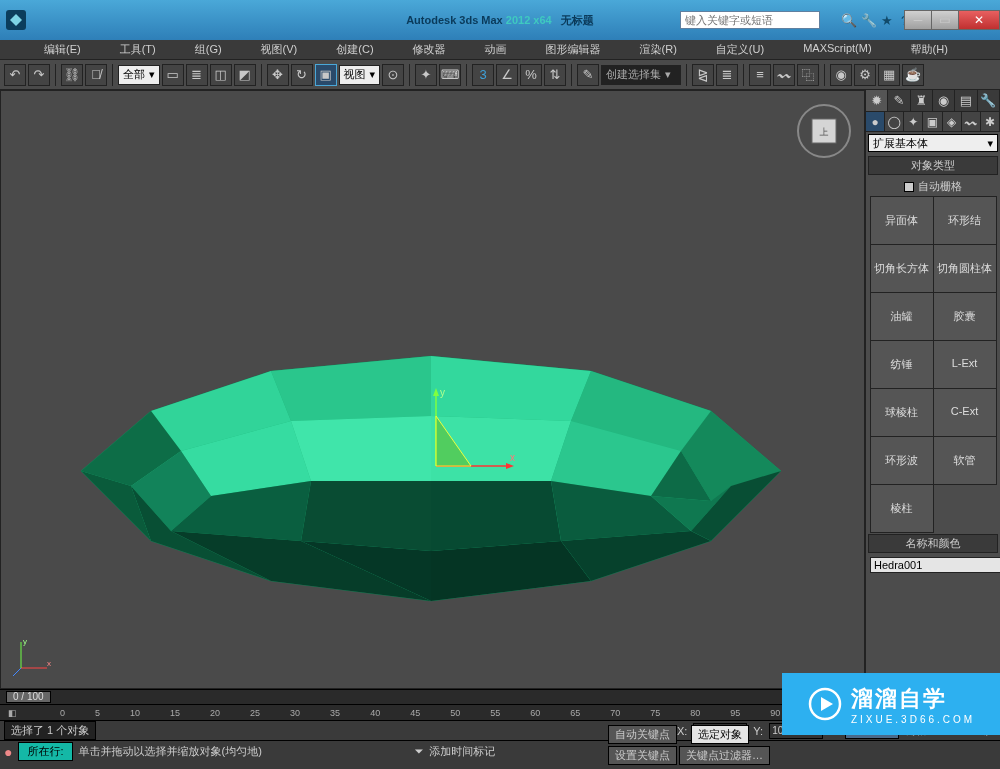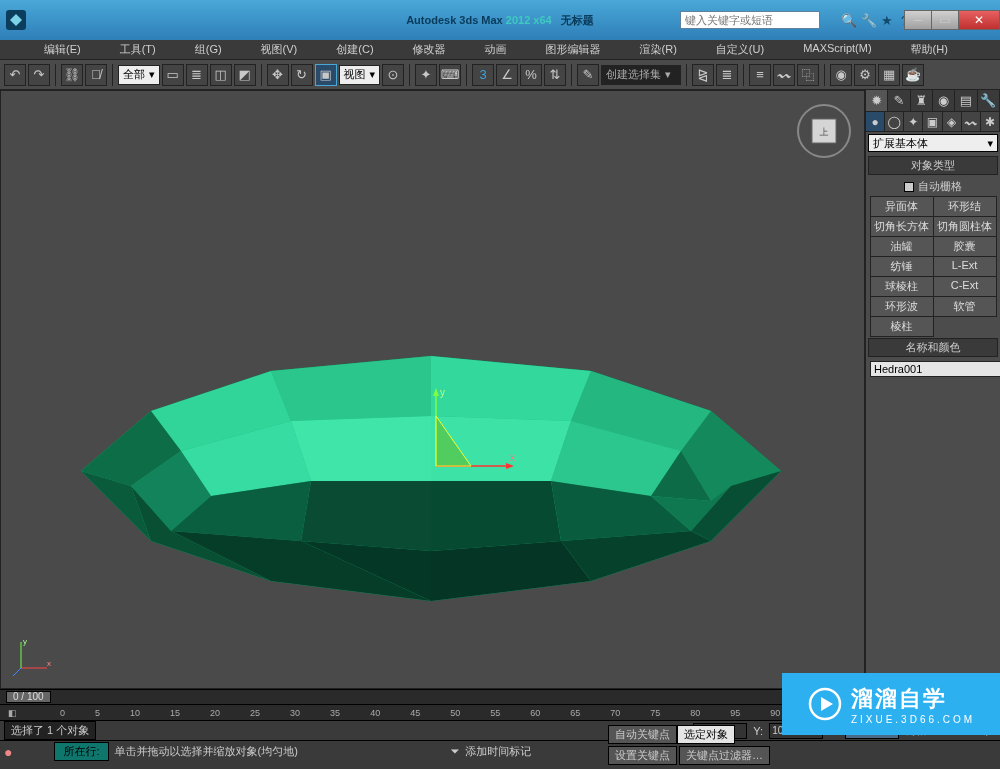"异面体" .obj-btn { padding: 2px 0 -> 16px 0 }
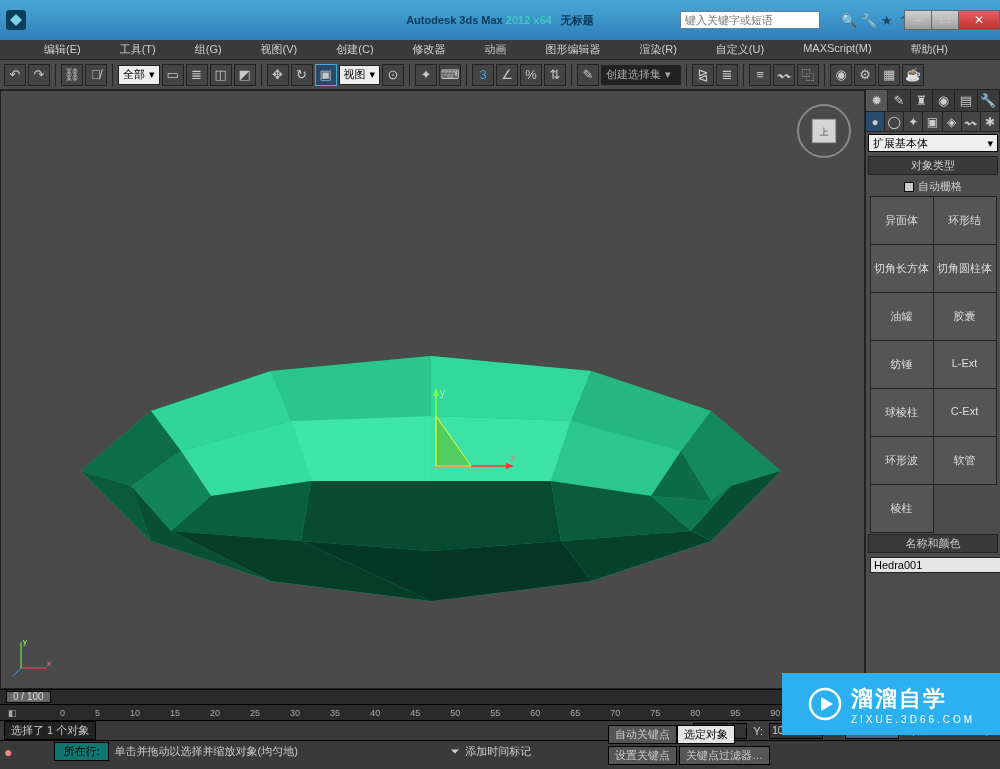"自动关键点" div { gap: 0 -> 14px }
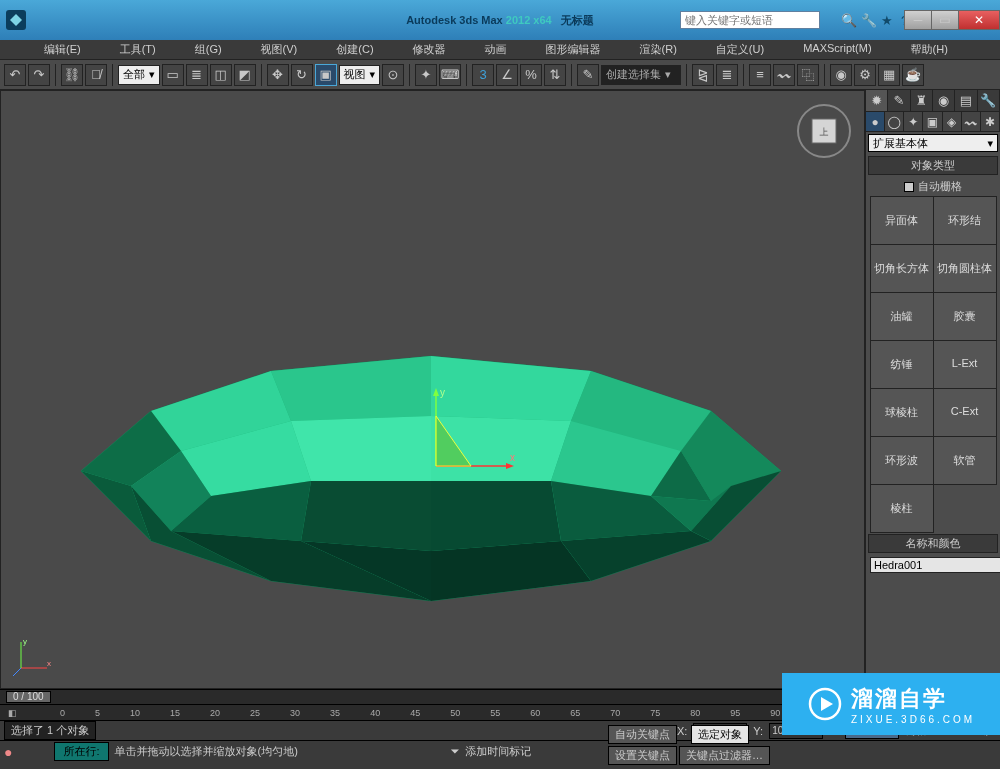"所在行:" .status-row2 .row-label { background: #0f766e -> #14b8a6; margin-left: 36px -> none }
